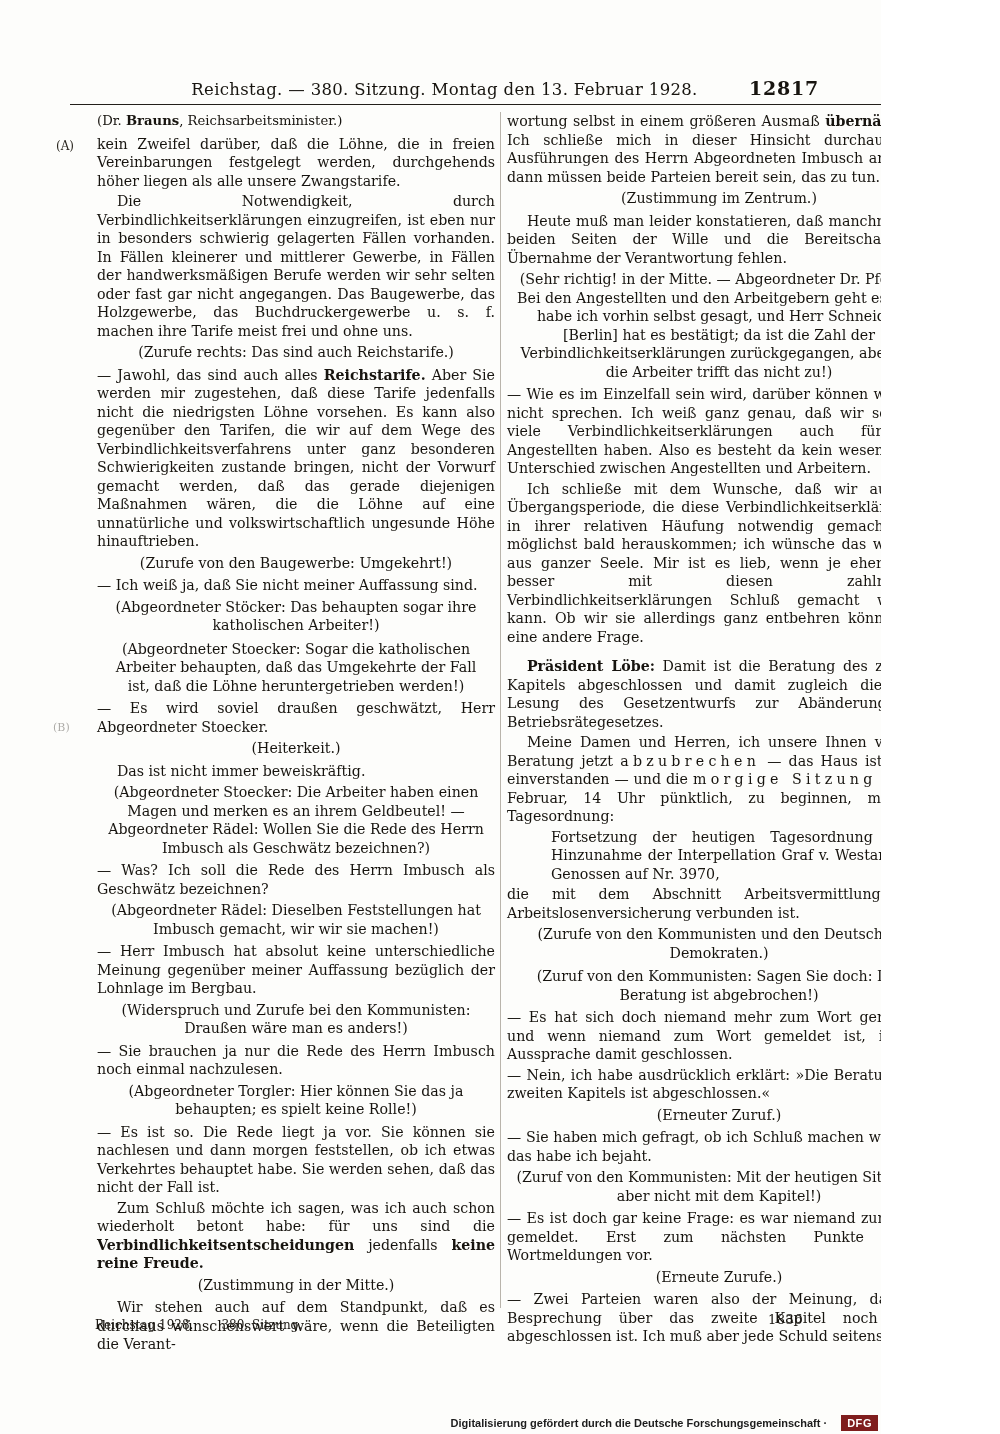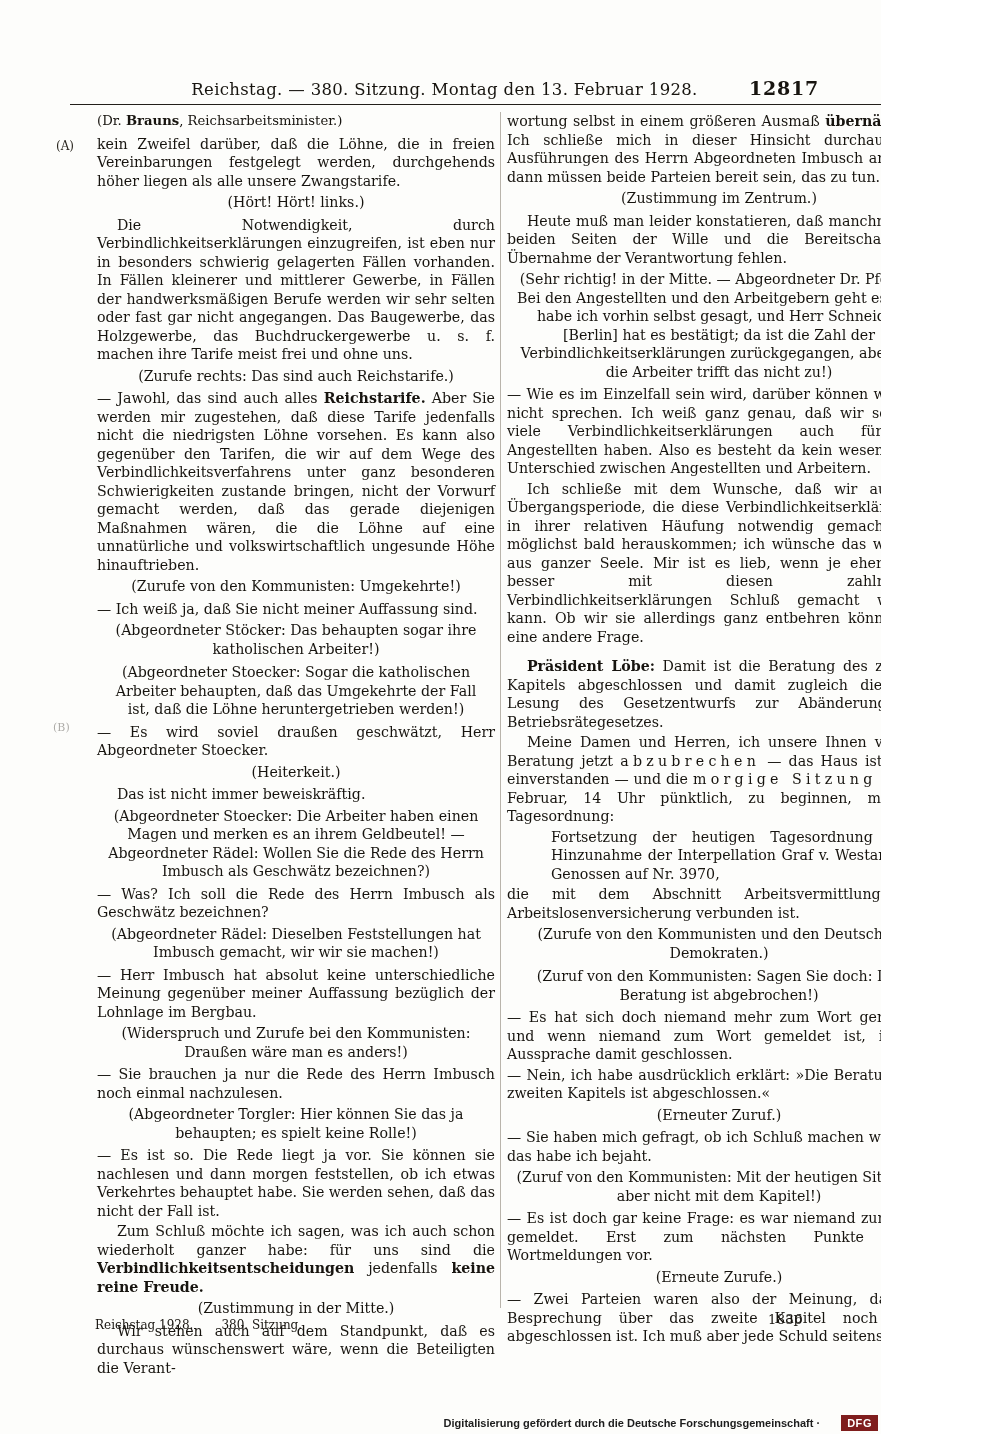"(Hört! Hört! links.)" p.blk { html: <p><span>(Hört! Hört! links.)</span></p> -> none }
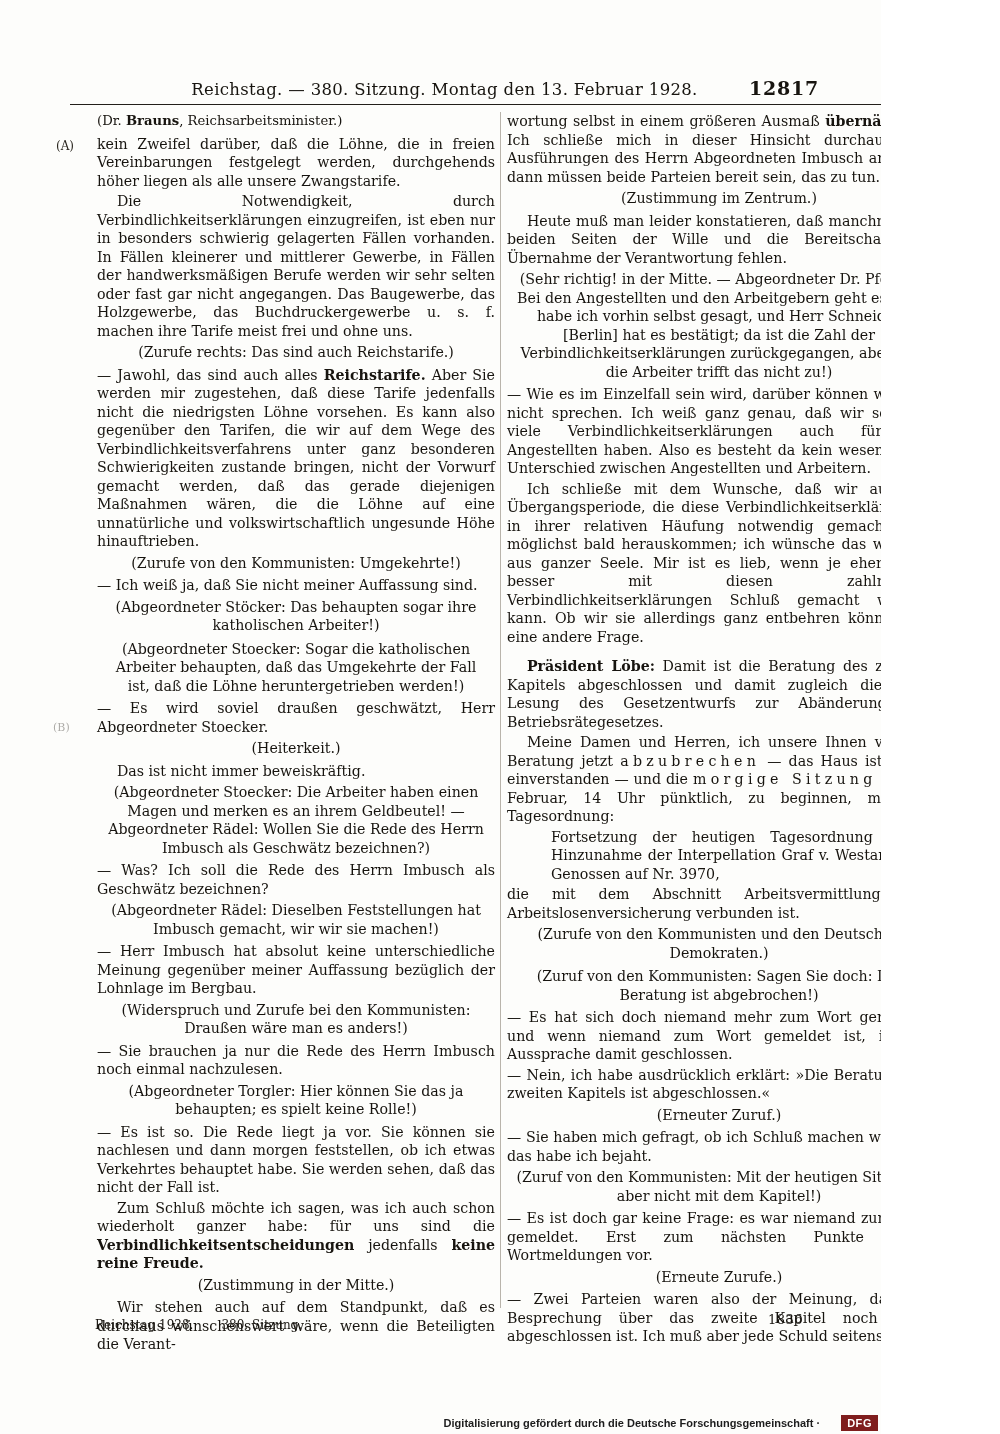"(Zurufe von den Kommunisten:" span { text: Kommunisten: Umgekehrte -> Baugewerbe: Umgekehrt }
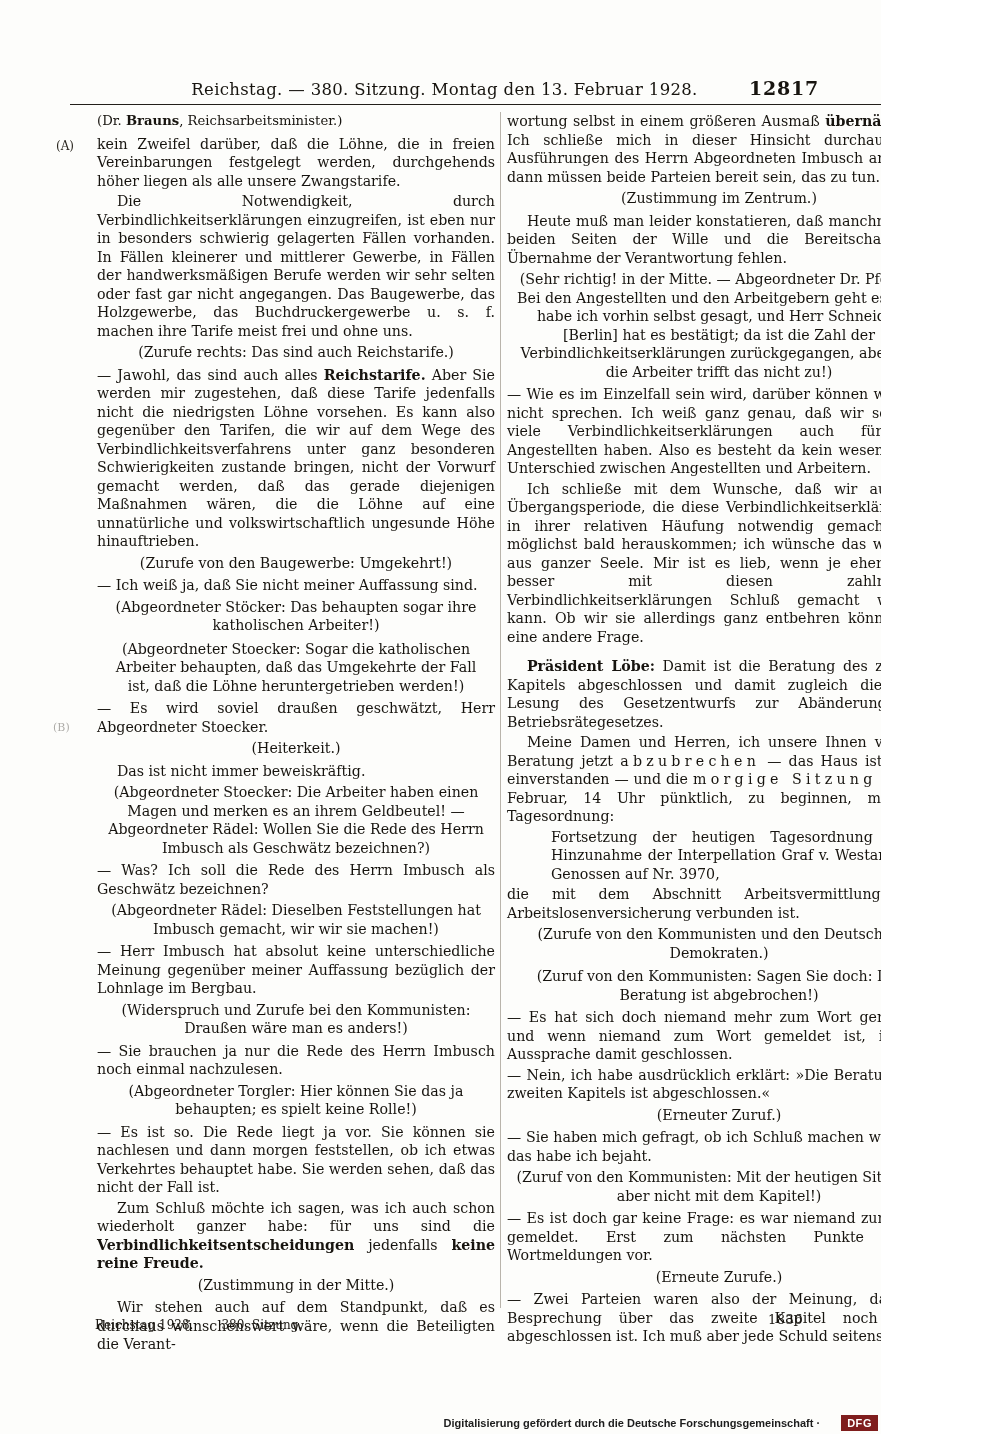"Zum Schluß möchte ich sagen," span { text: ganzer -> betont }
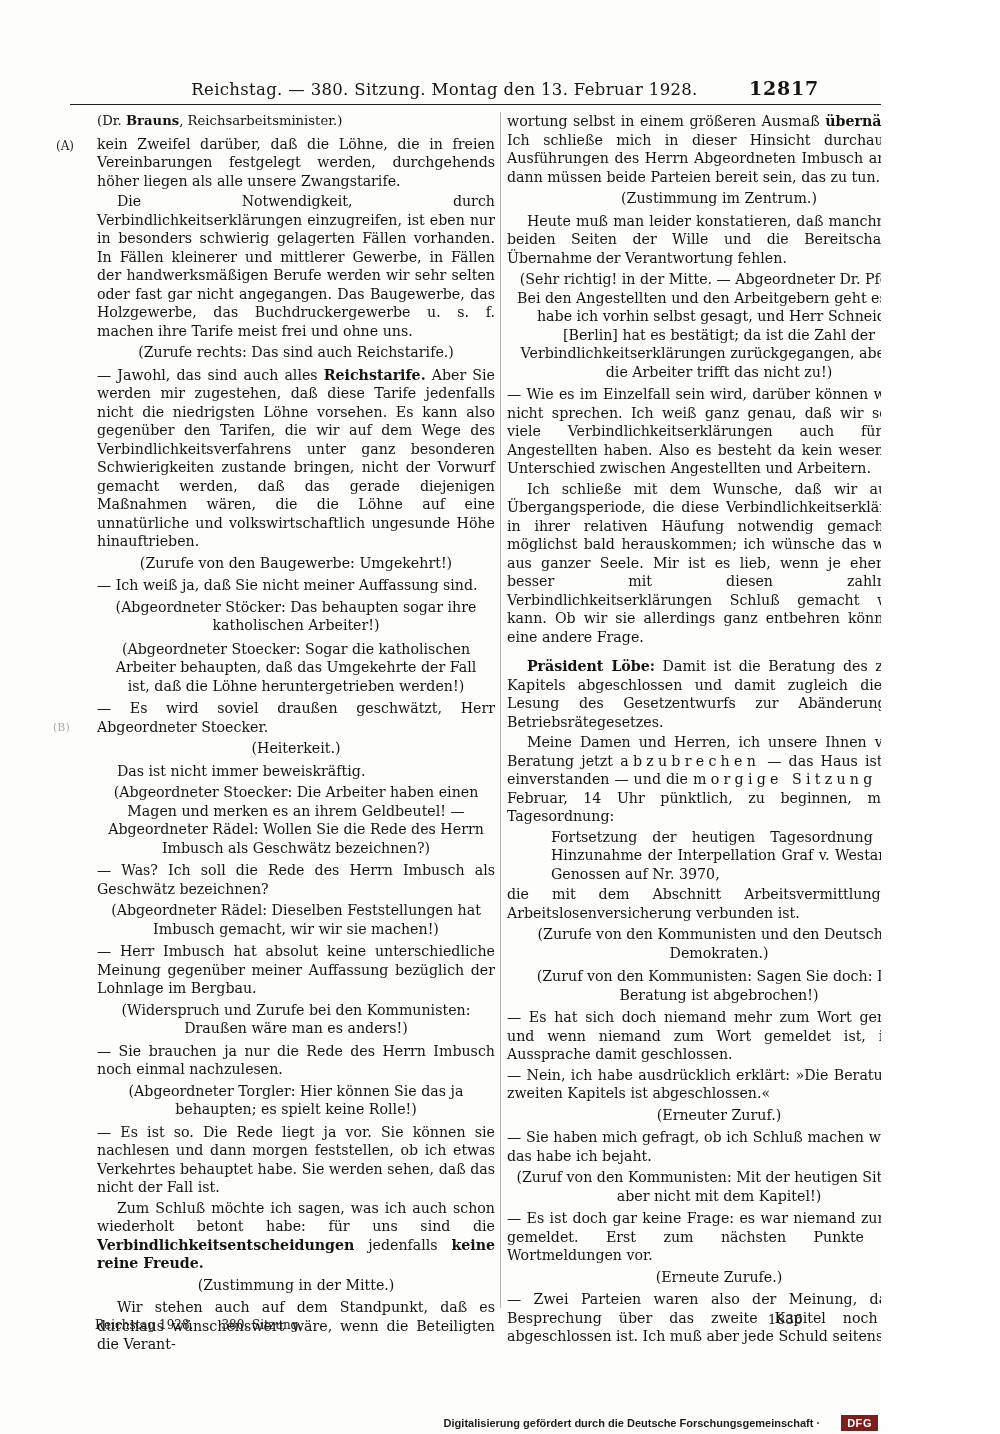"Digitalisierung gefördert durch die" .dfg-line { gap: 21px -> 14px }
